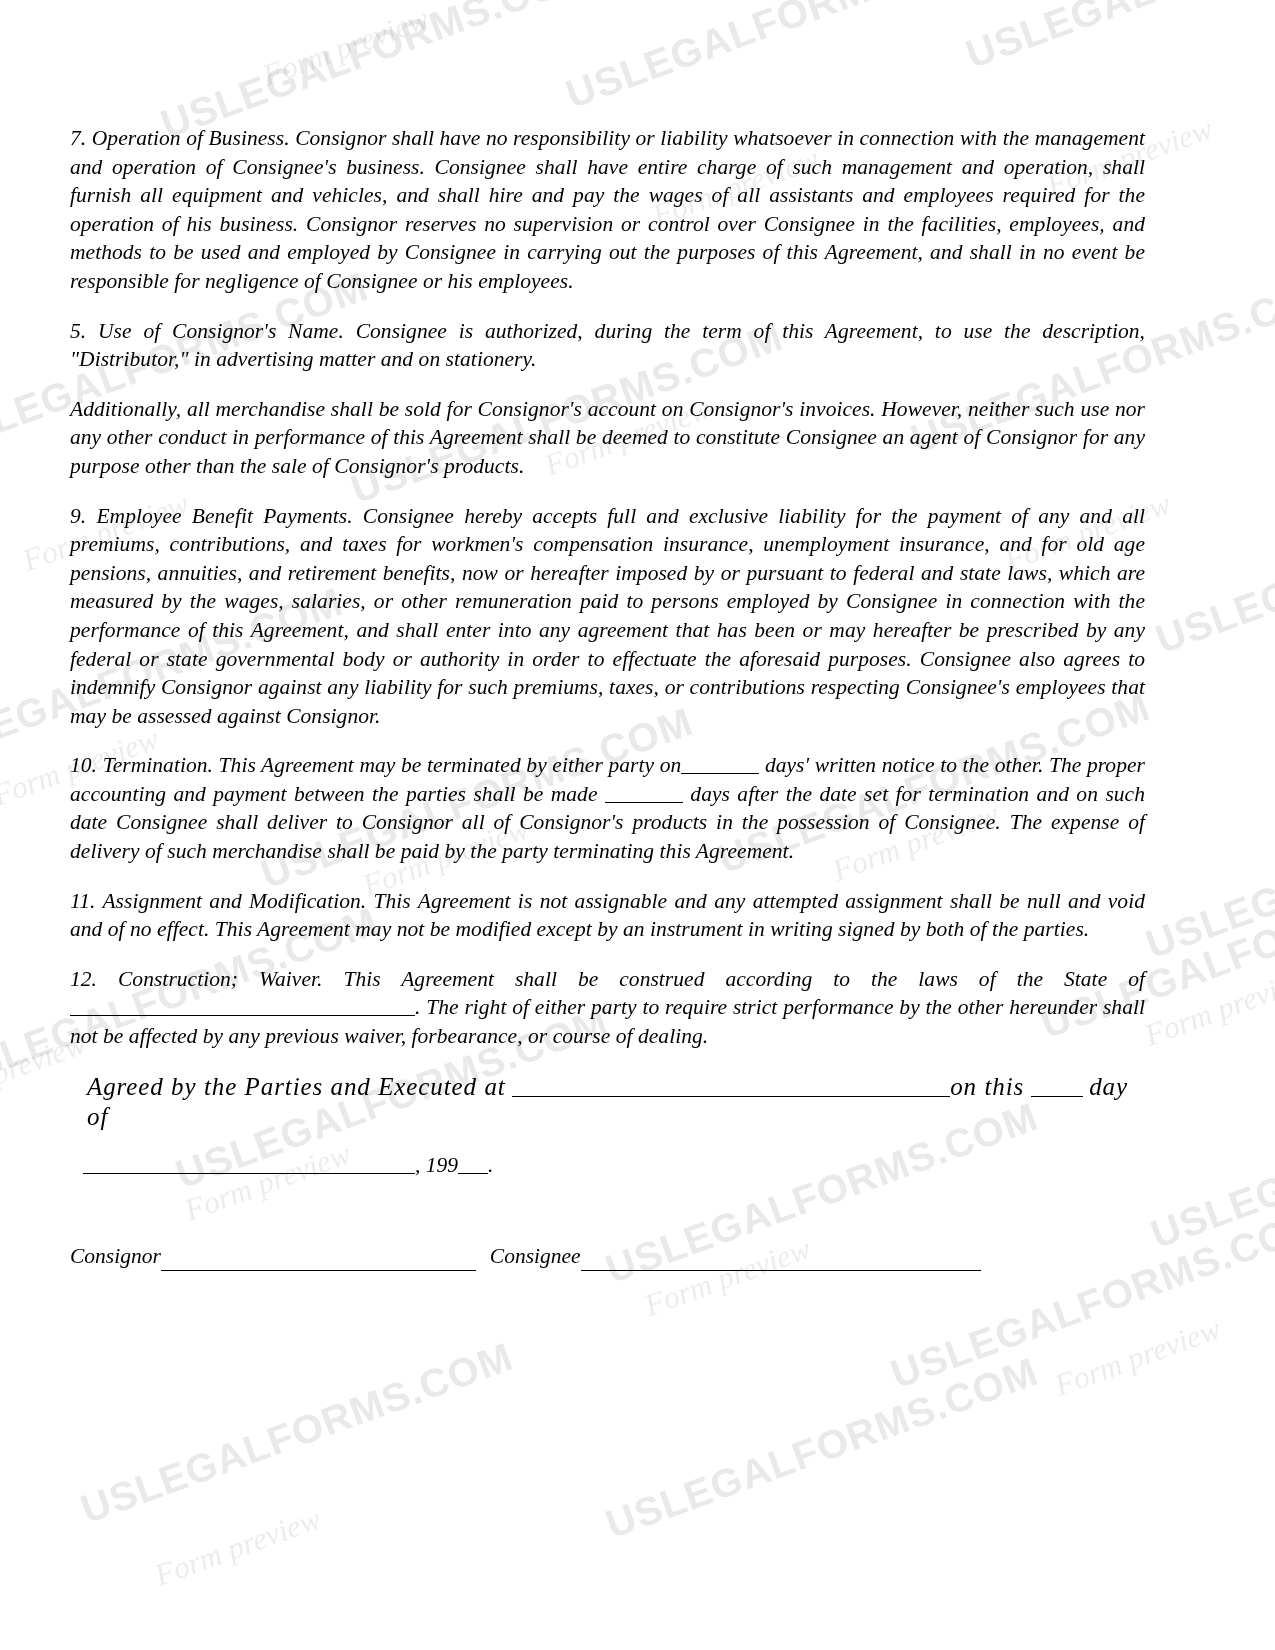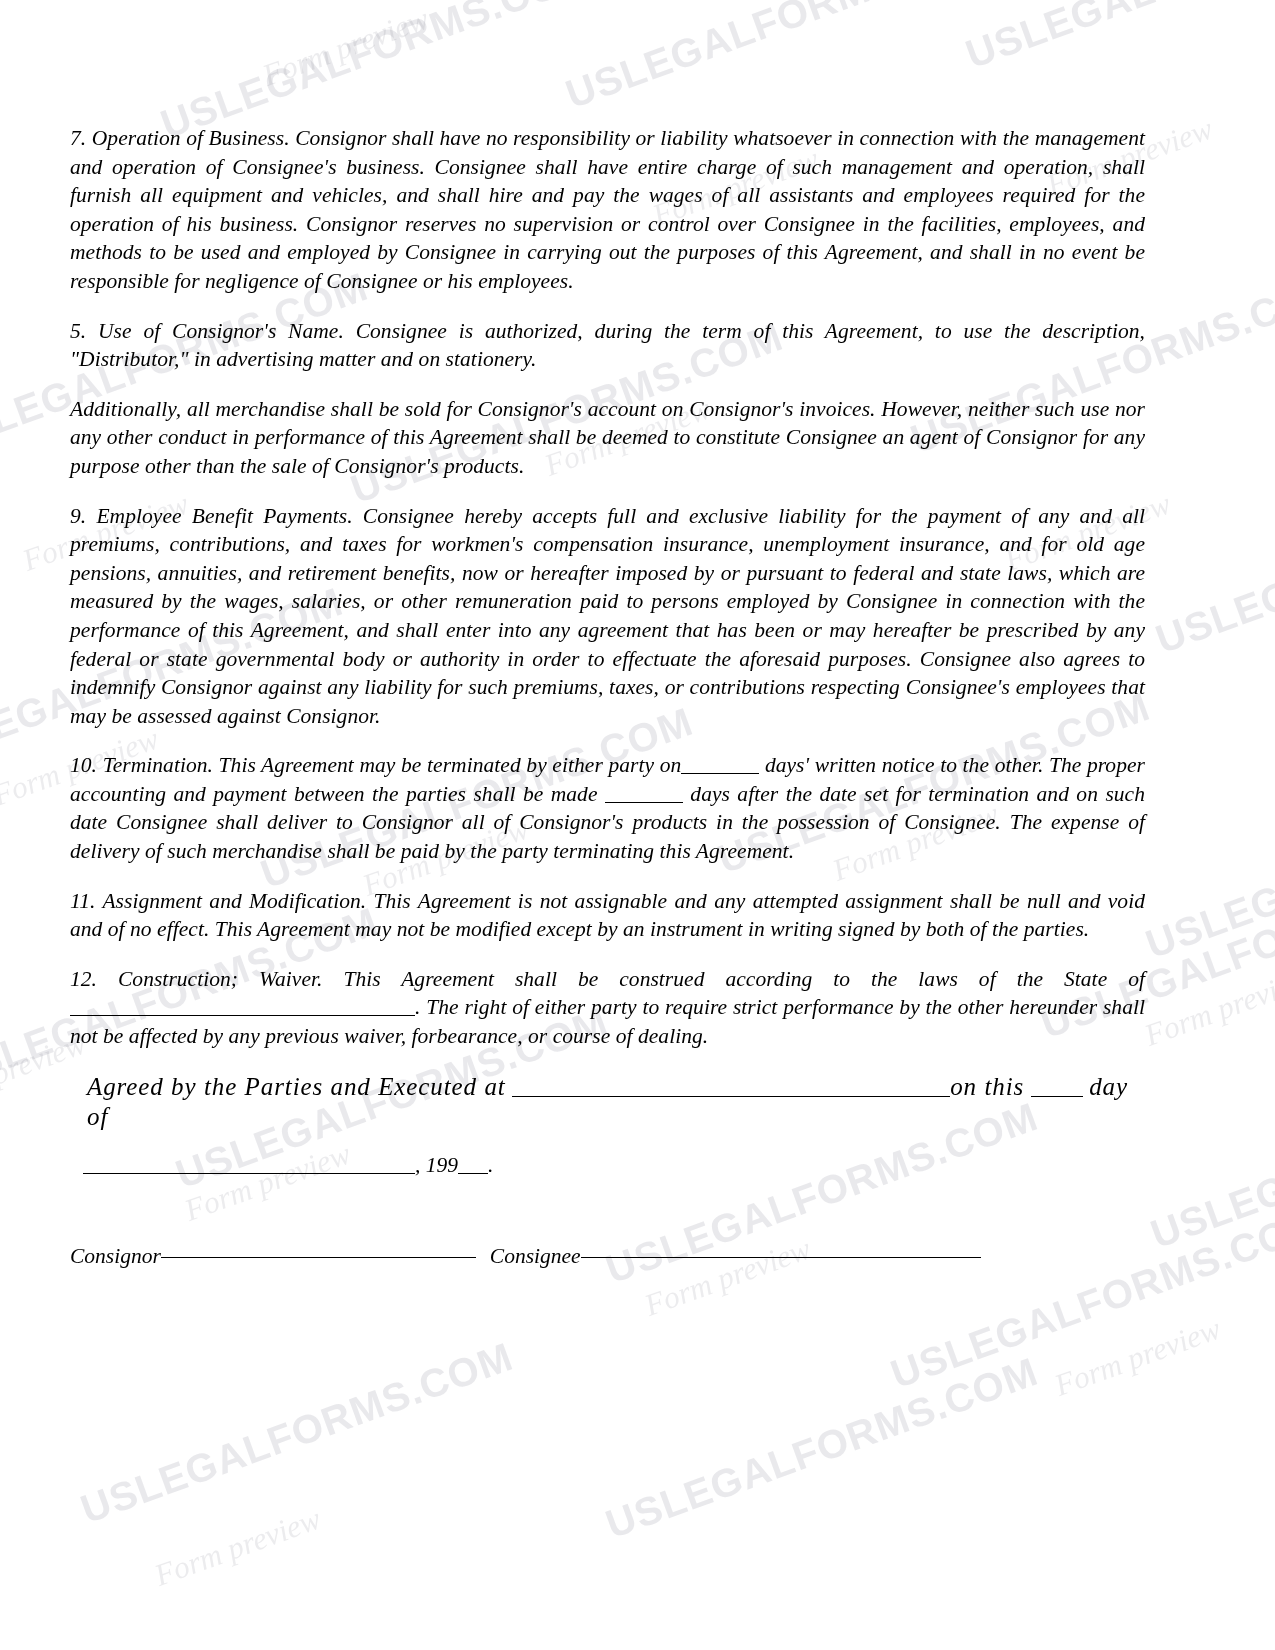"Consignor" .sig-cell { align-items: center -> flex-end }
